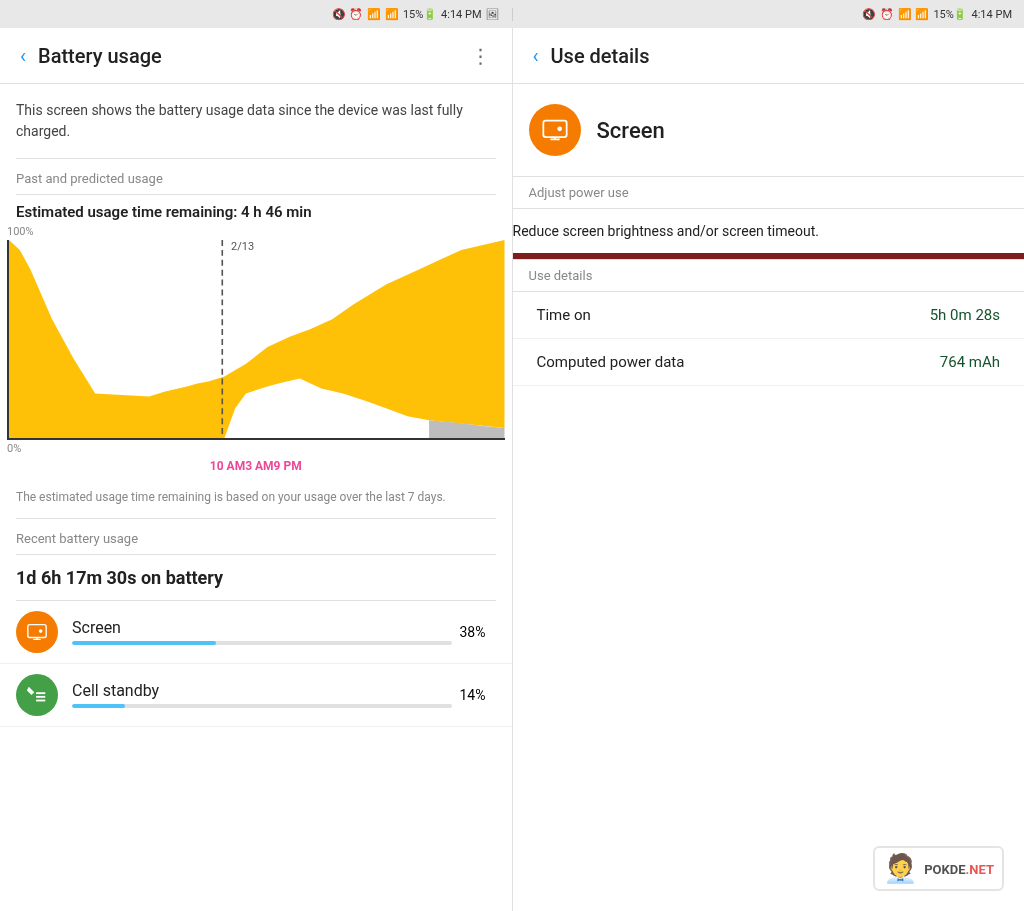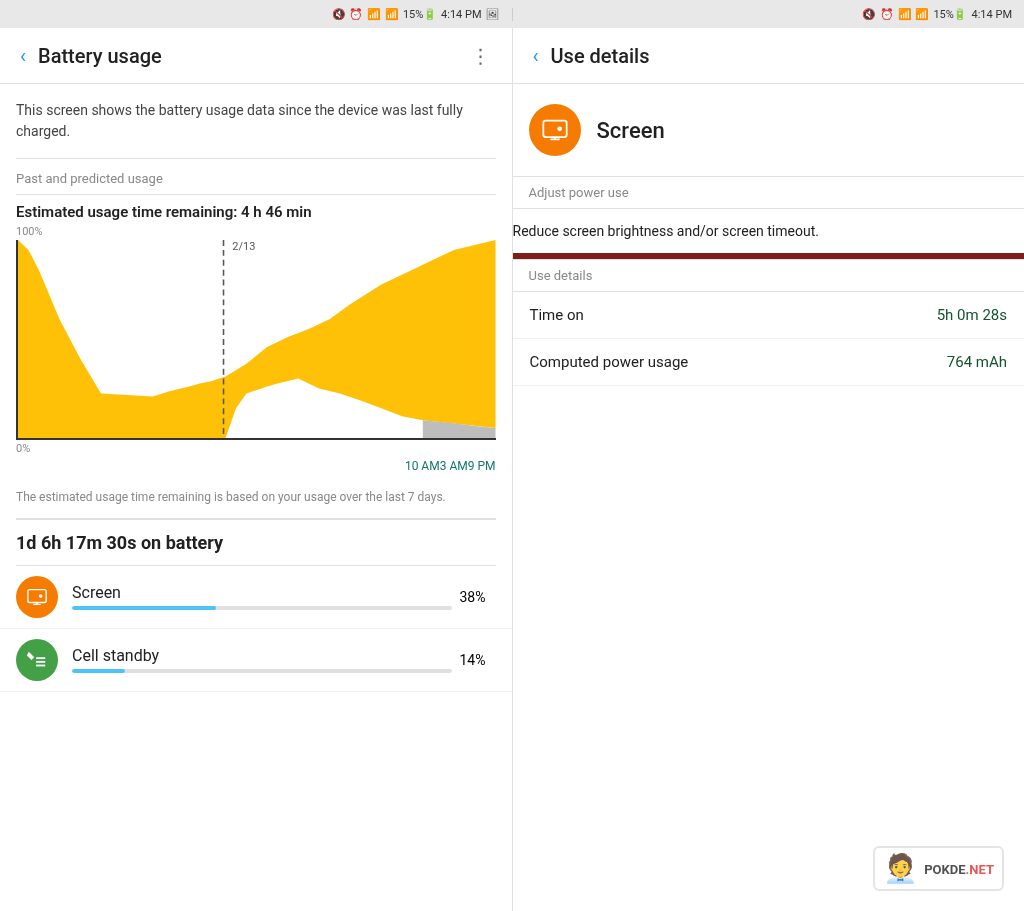"100%" .chart-container { padding: 0 16px 8px -> 0 7px 8px }
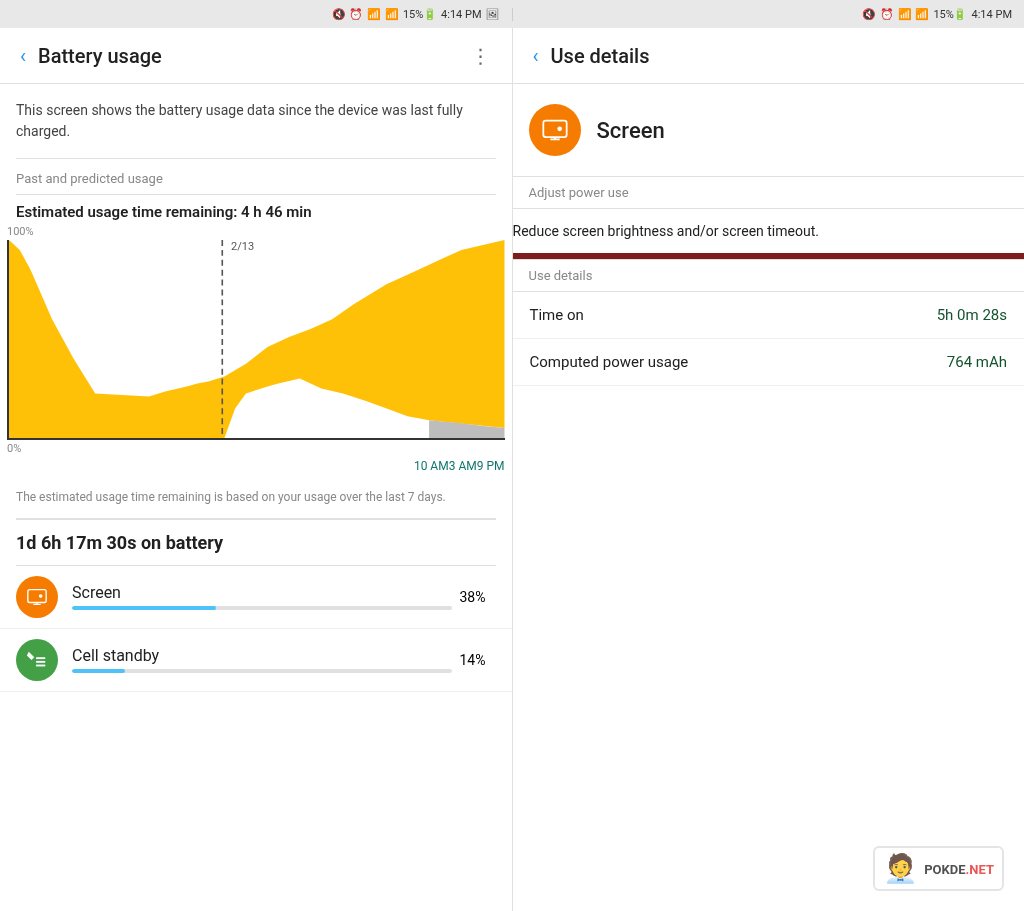"Time on" .detail-row { padding: 14px 17px -> 14px 24px }
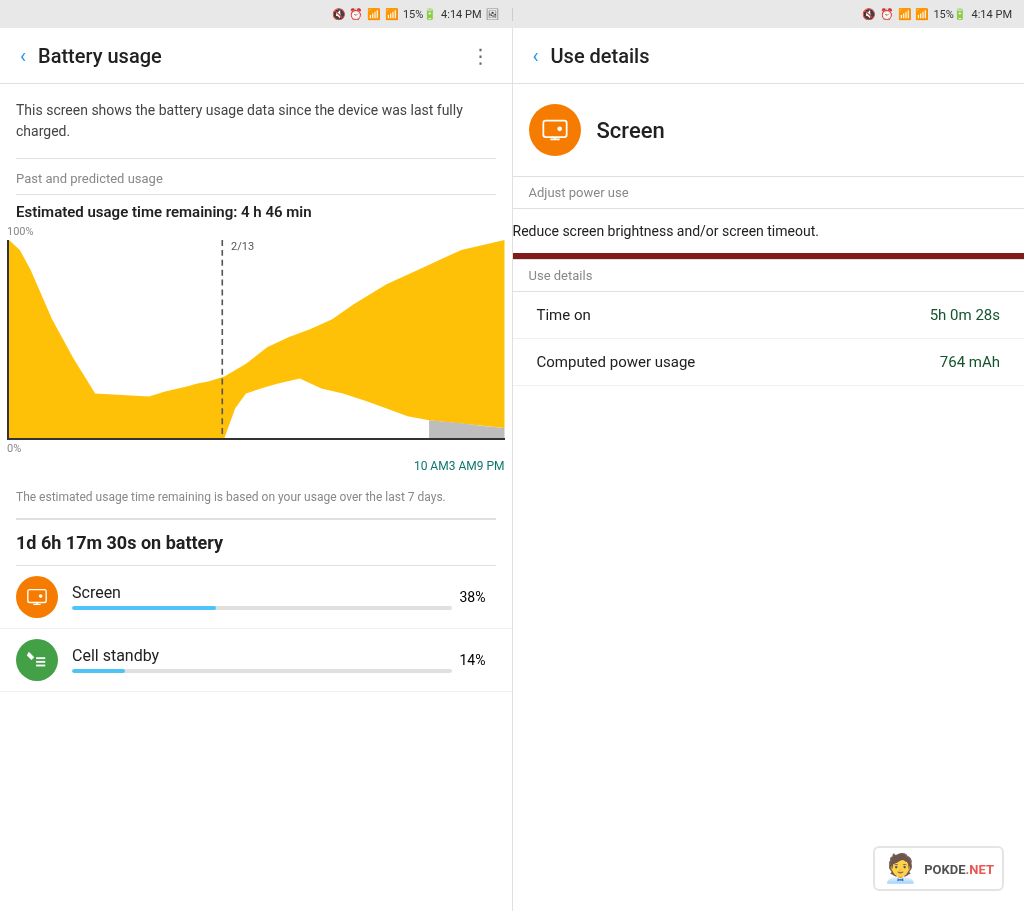"Computed power usage" span.detail-row-label { text: usage -> data }
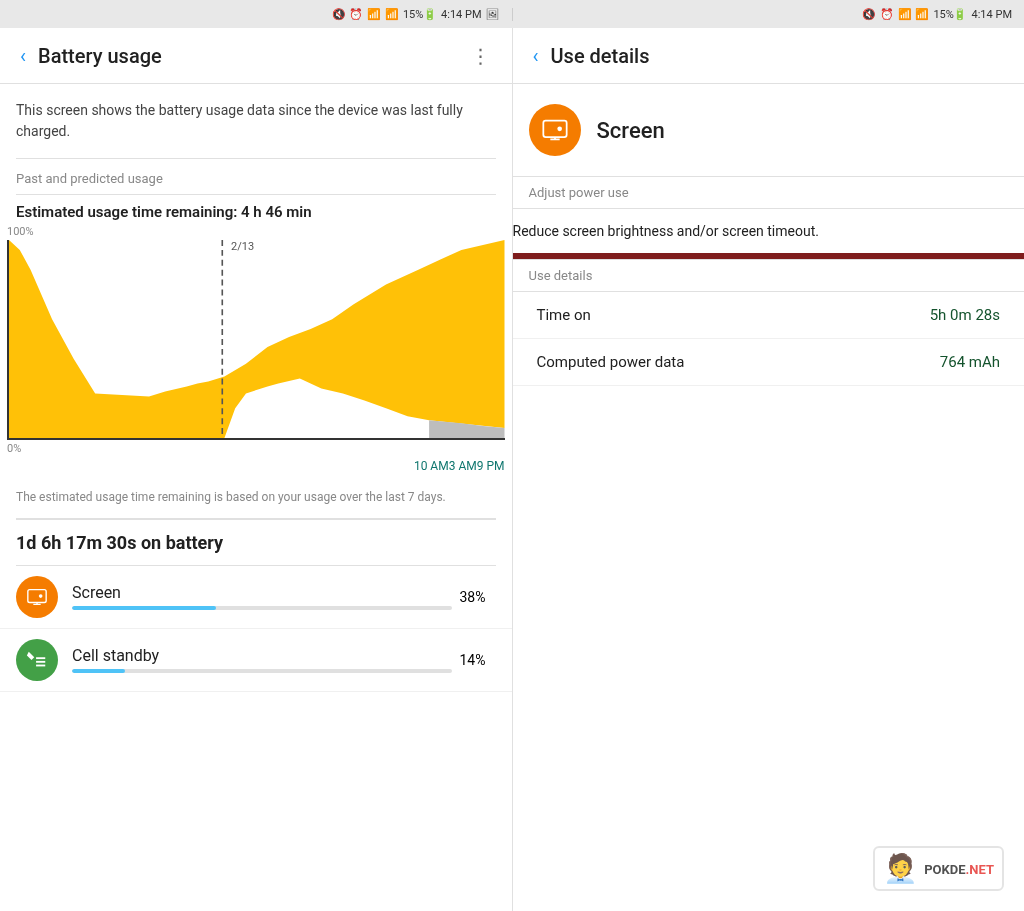"10 AM" .chart-labels-bottom { color: #0f766e -> #ec4899; font-weight: none -> bold; justify-content: flex-end -> center }
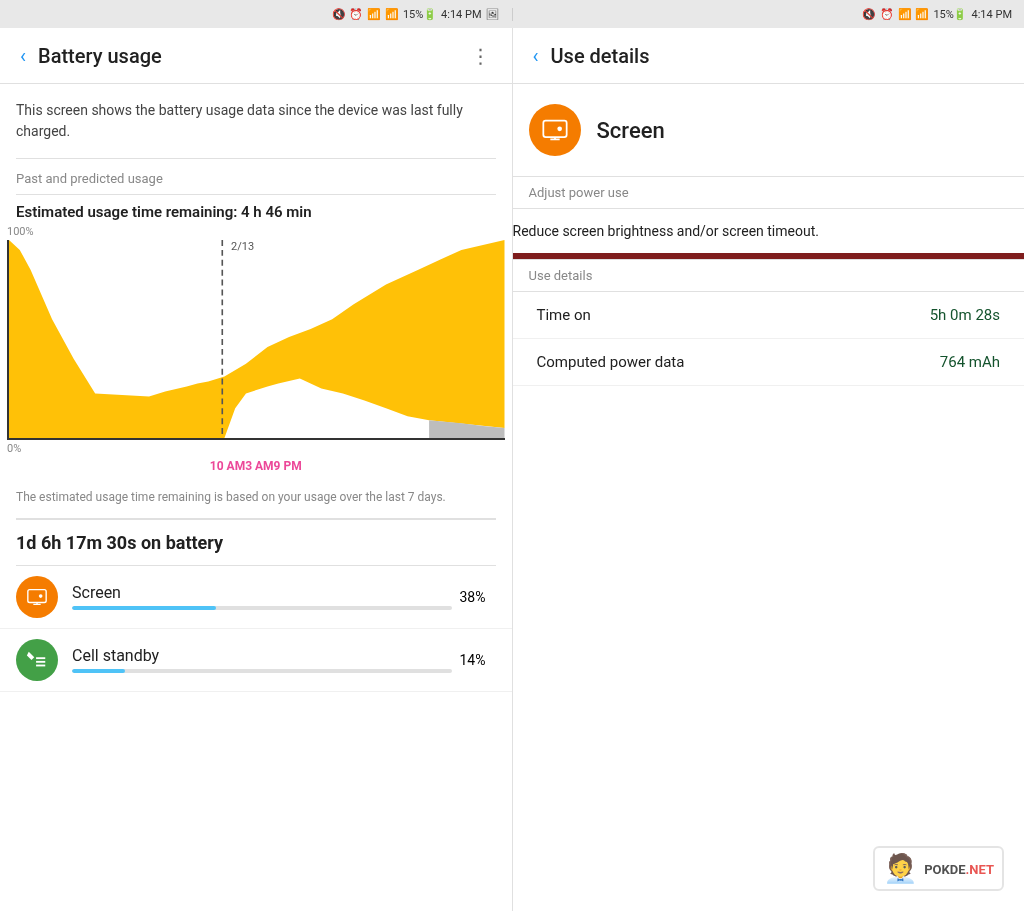"Recent battery usage" div.section-header { html: none -> <div>Recent battery usage</div> }
